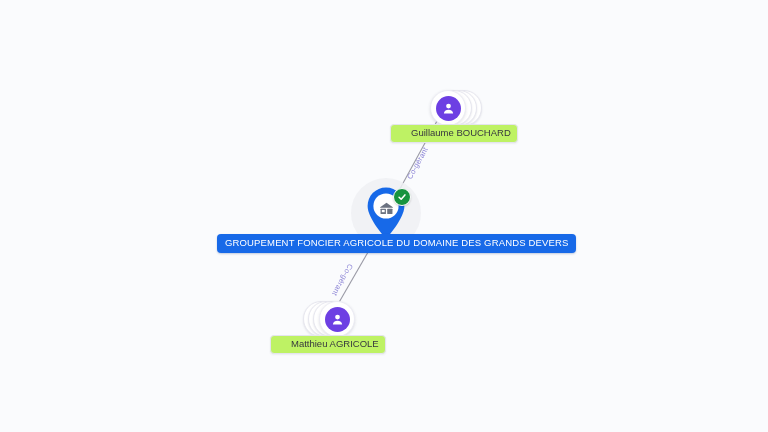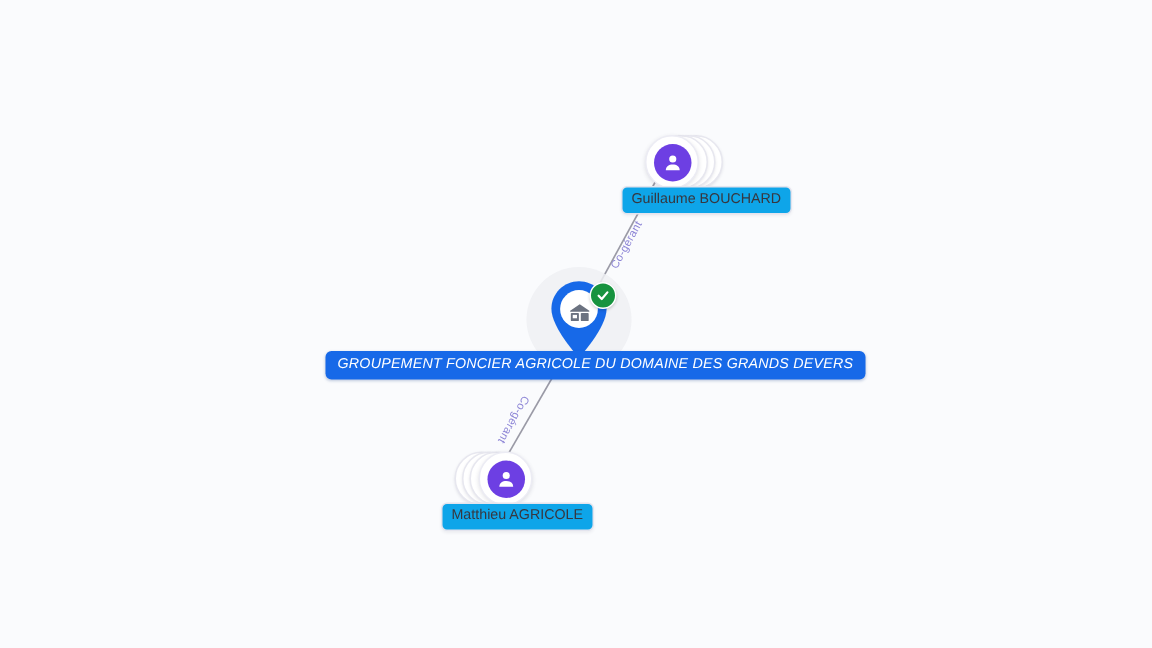"Guillaume BOUCHARD" .node-label { background: #0ea5e9 -> #bef264; margin-left: 24px -> none; padding: 2px 6px 3px 6px -> 2px 6px 3px 20px }
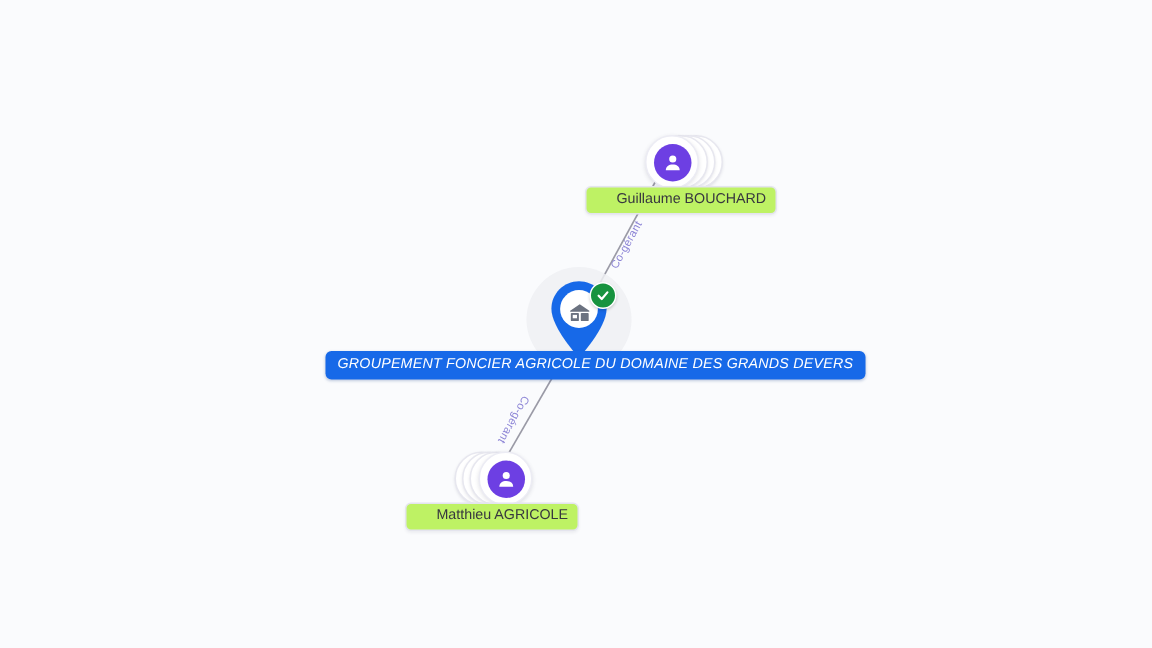"GROUPEMENT FONCIER AGRICOLE DU DOMAINE" #company-label { font-style: italic -> none }
